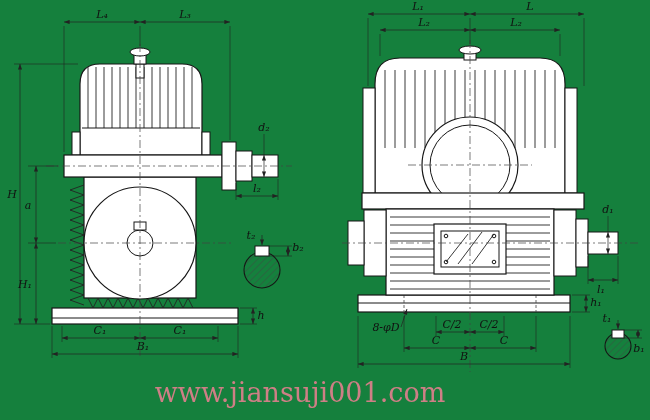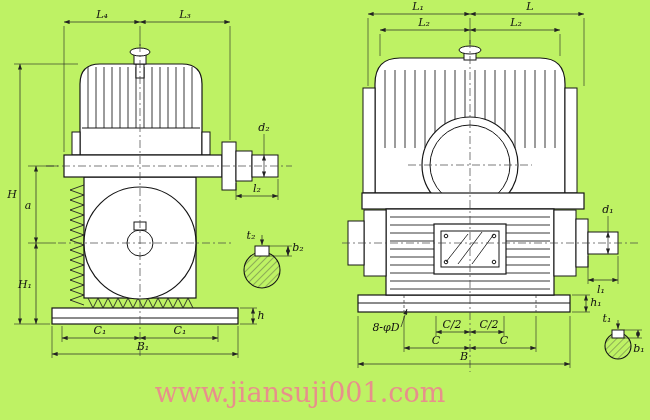"L₄" .canvas { background: #bef264 -> #15803d }
